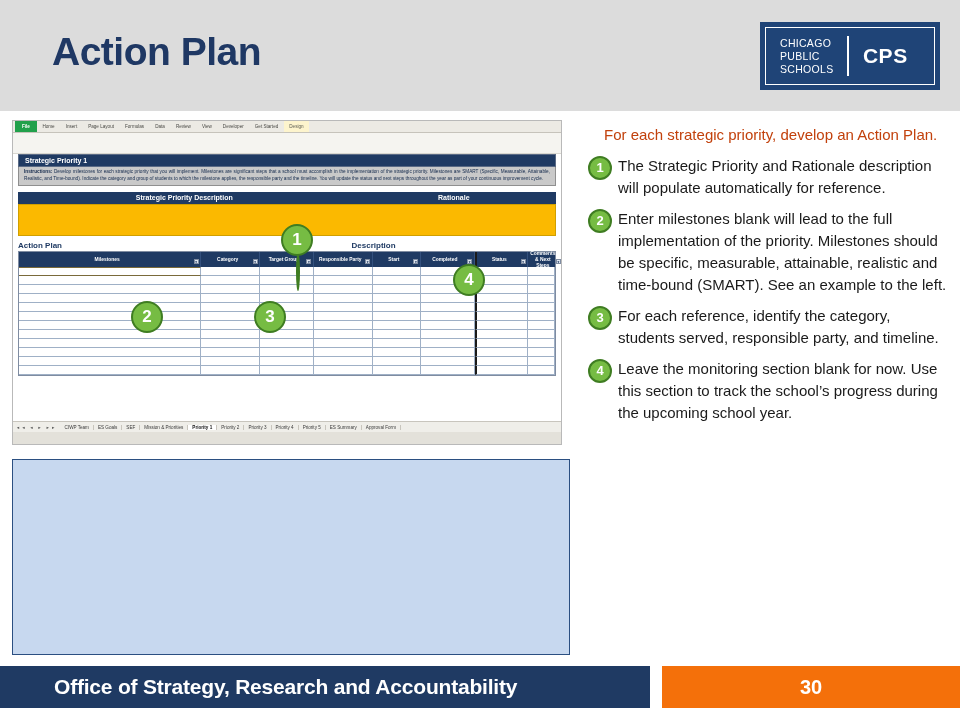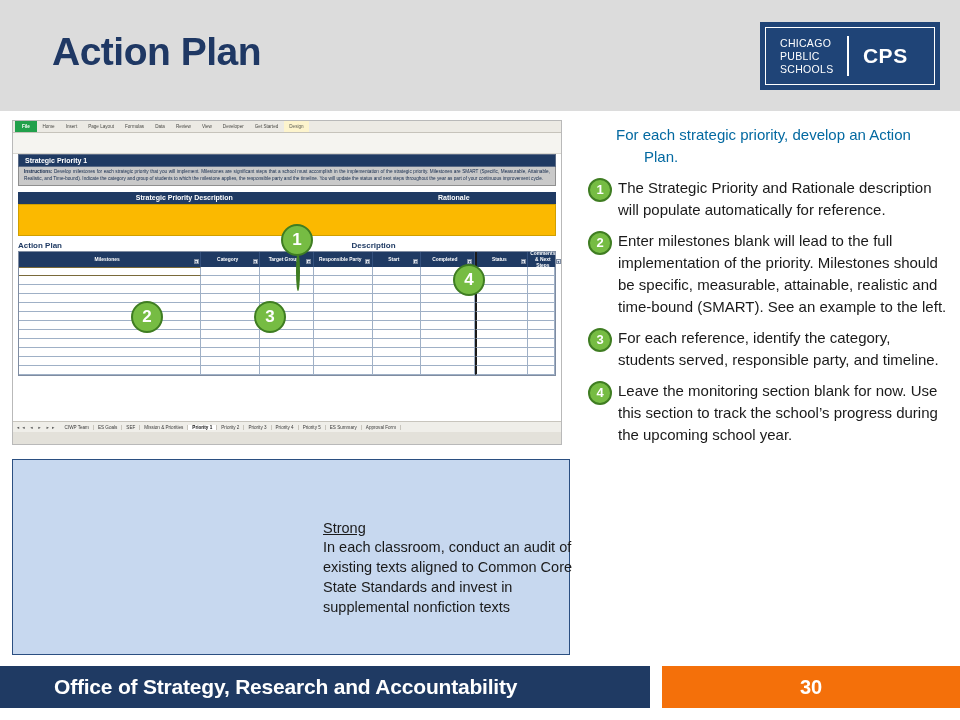"For each strategic priority, develop" .intro-text { color: #0369a1 -> #c2410c; margin-left: 28px -> 16px }
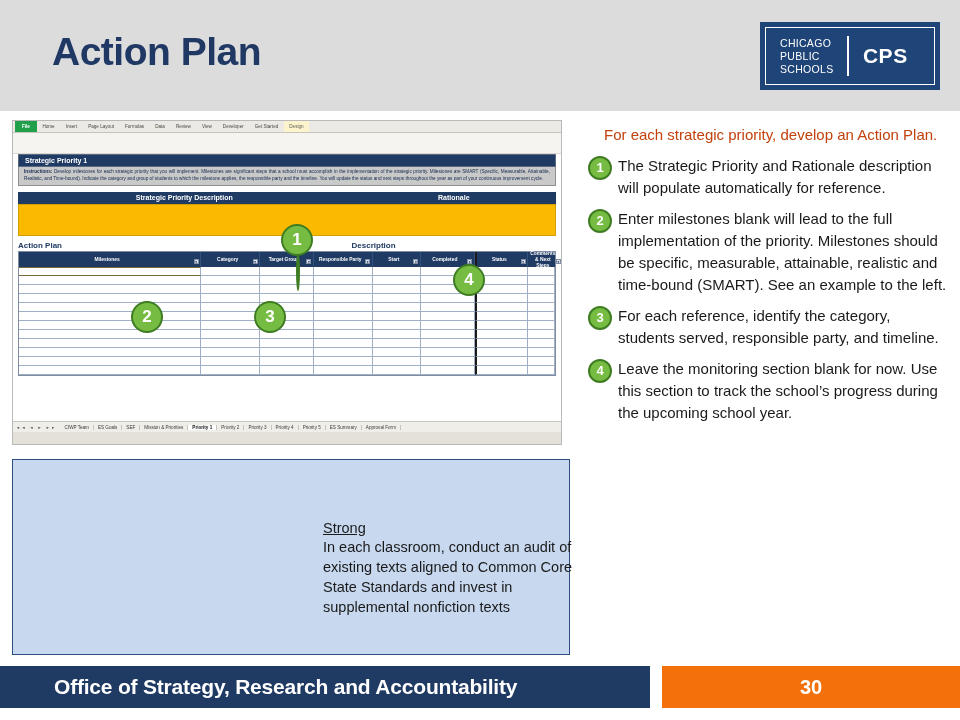"Strong" div.col-strong { html: <div> <div>Strong</div> <div>In each classroom, conduct an audit of existing texts aligned to Common Core State Standards and invest in supplemental nonfiction texts</div> </div> -> none }
